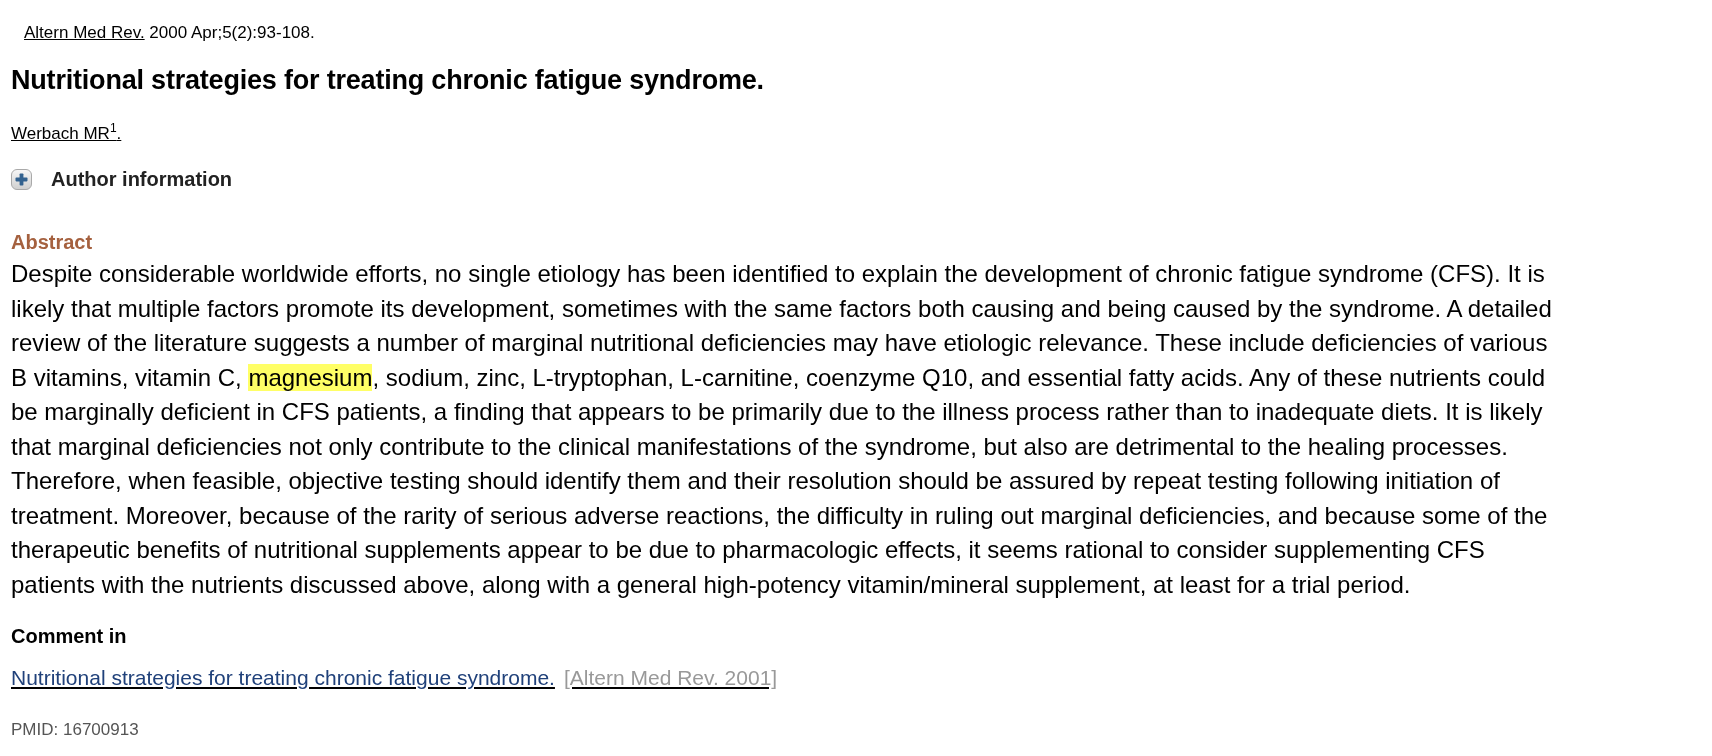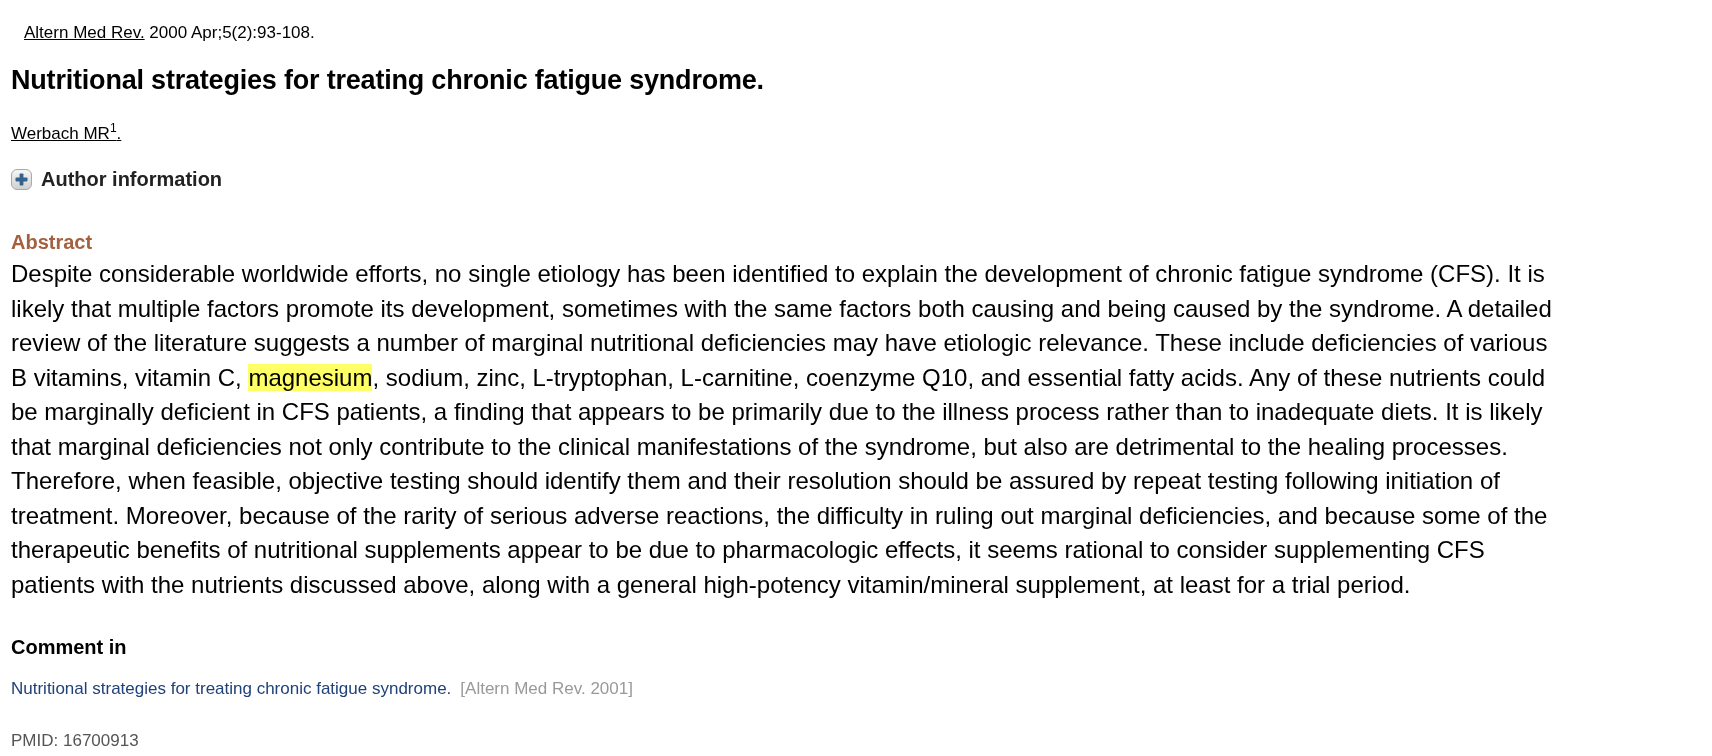"Author information" .author-info { gap: 9px -> 19px }
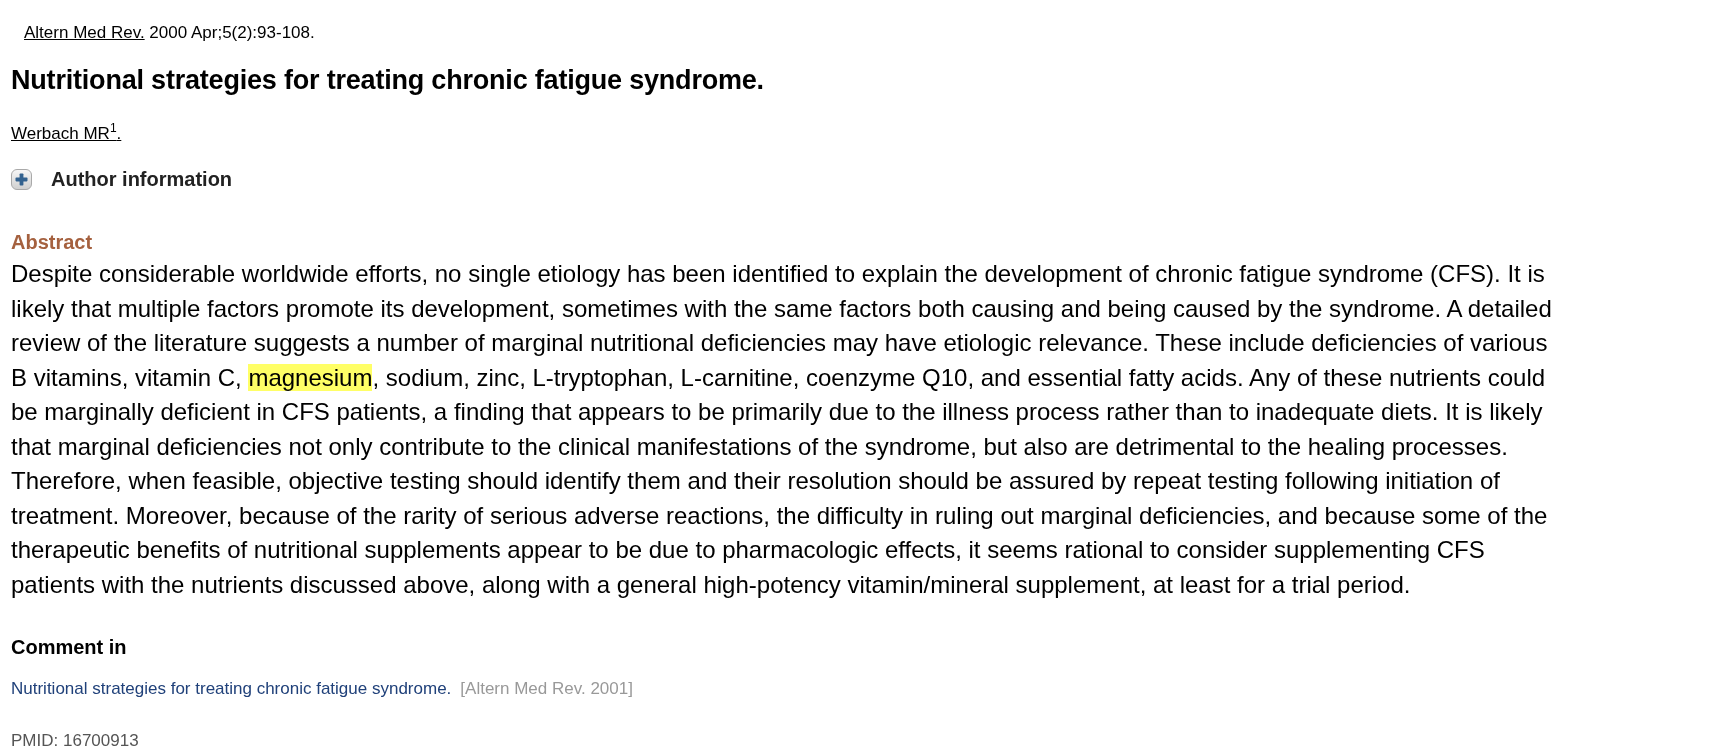"Comment in" h3.comment-heading { margin: 33px 0 0 0 -> 22px 0 0 0 }
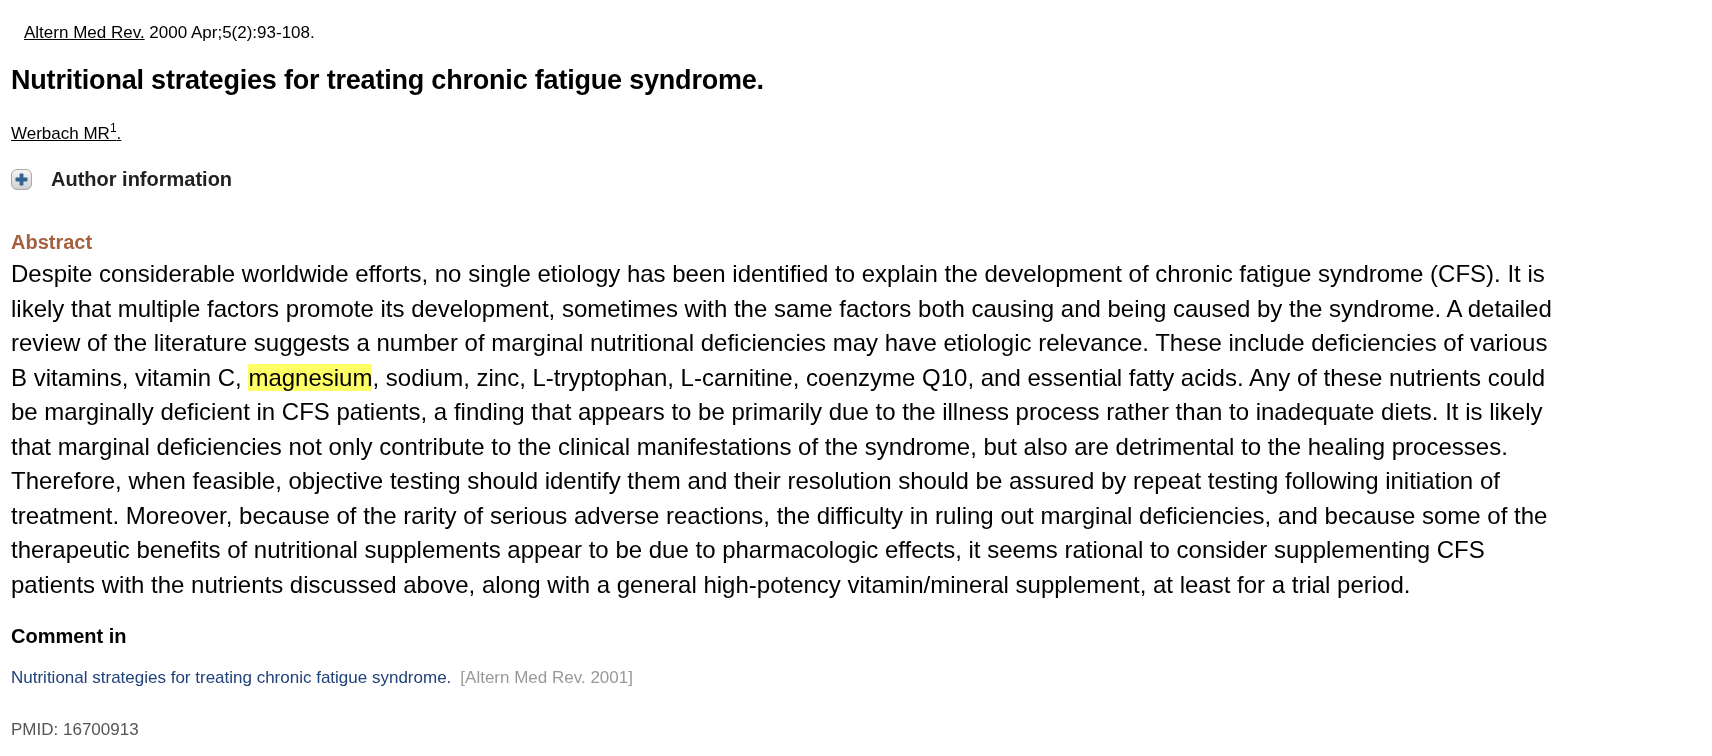"Nutritional strategies for treating chronic fatigue syndrome. [Altern" .comment-line { font-size: 17px -> 21px; text-decoration: none -> underline }
